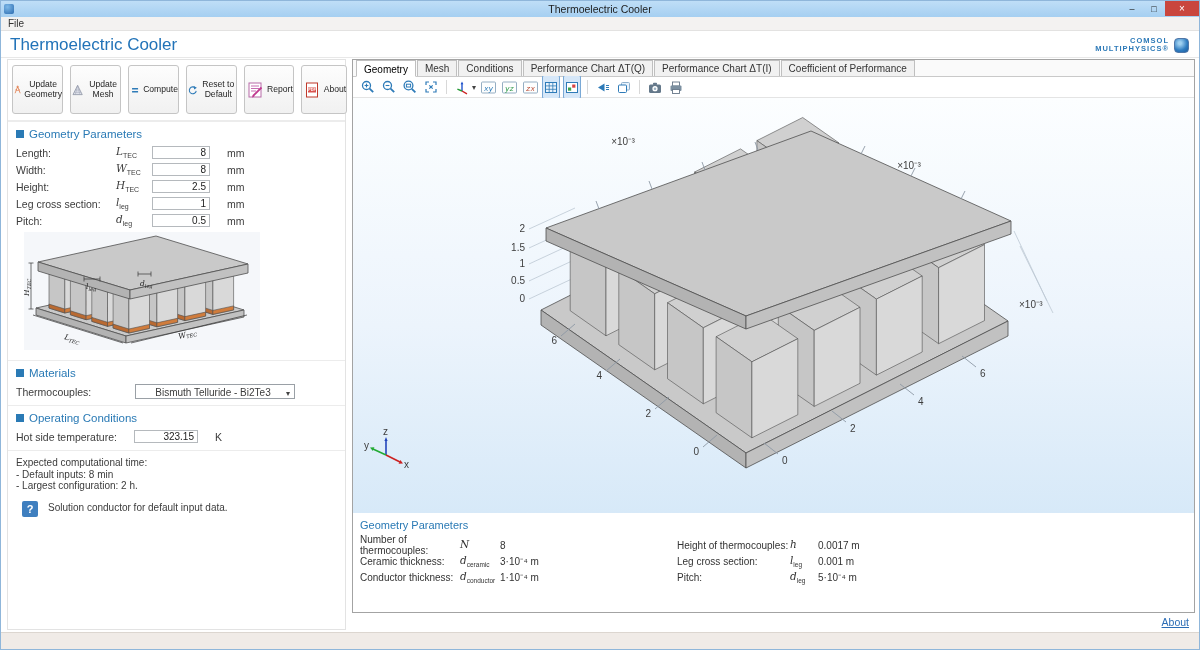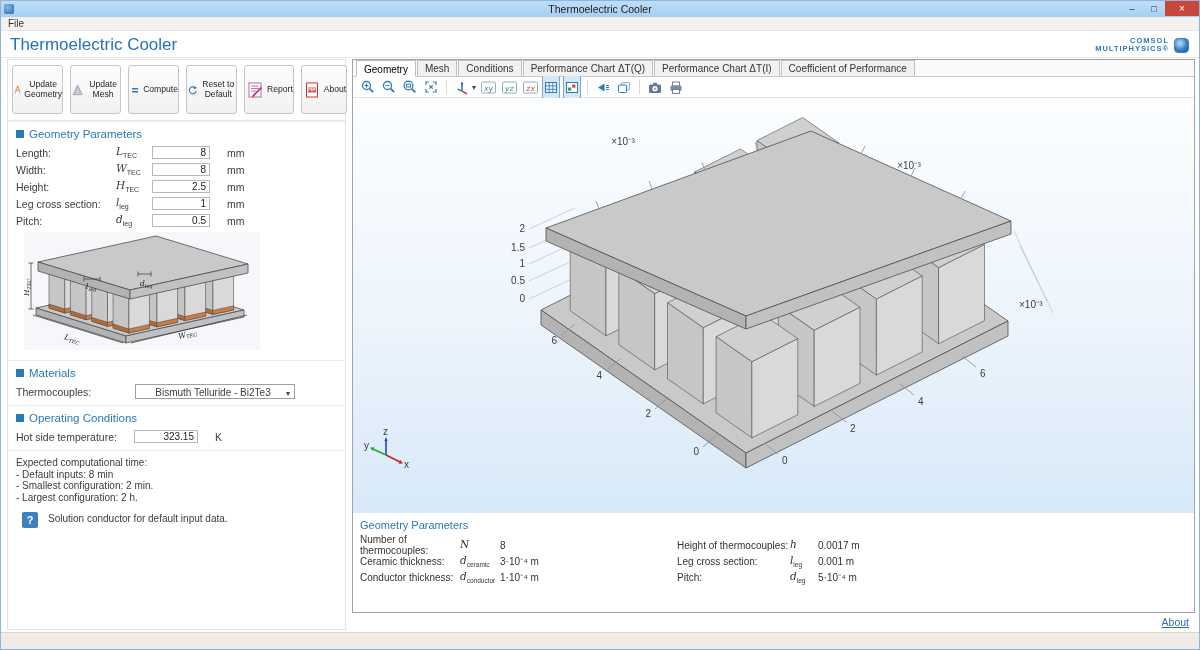"- Smallest configuration: 2 min." div.info-line { html: <div>- Smallest configuration: 2 min.</div> -> none }
